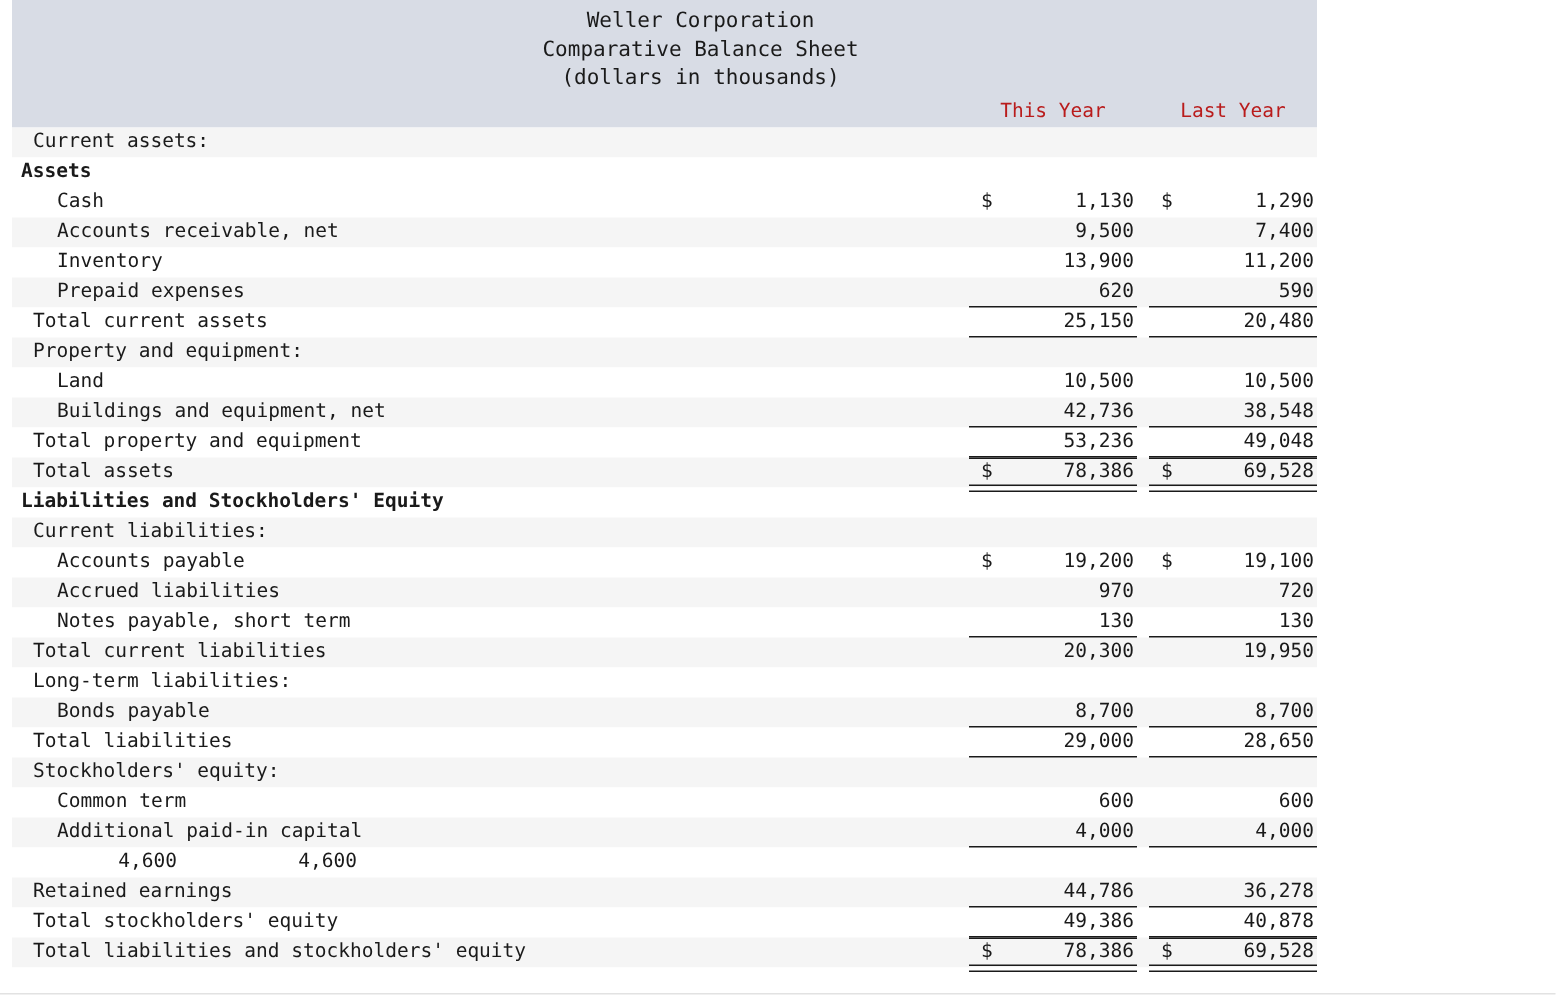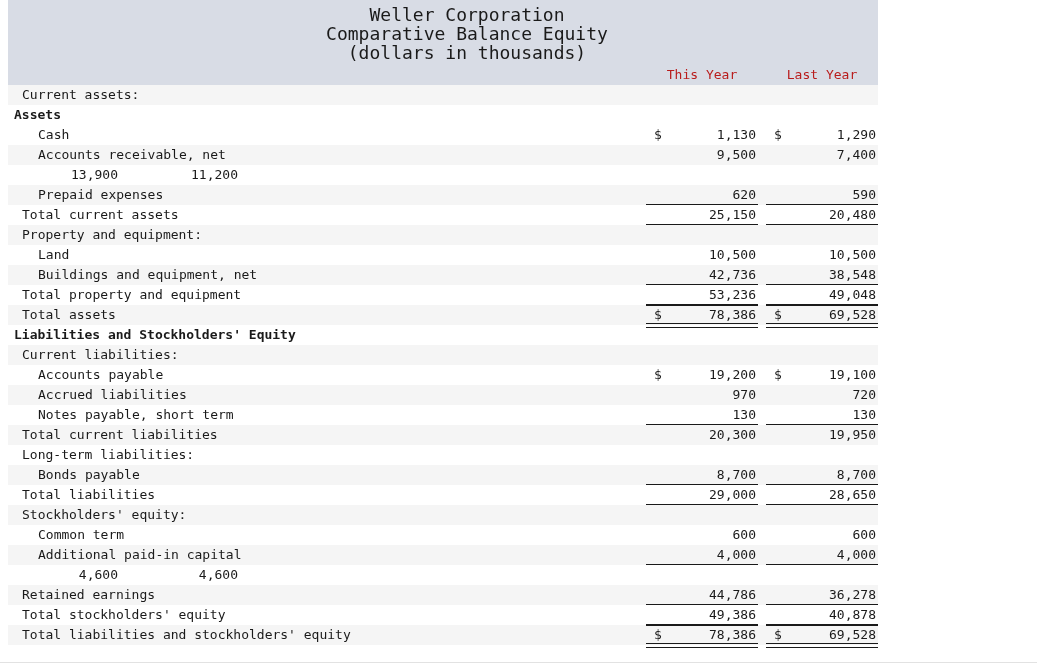"Weller Corporation" .title-line { font-size: 18px -> 14px }
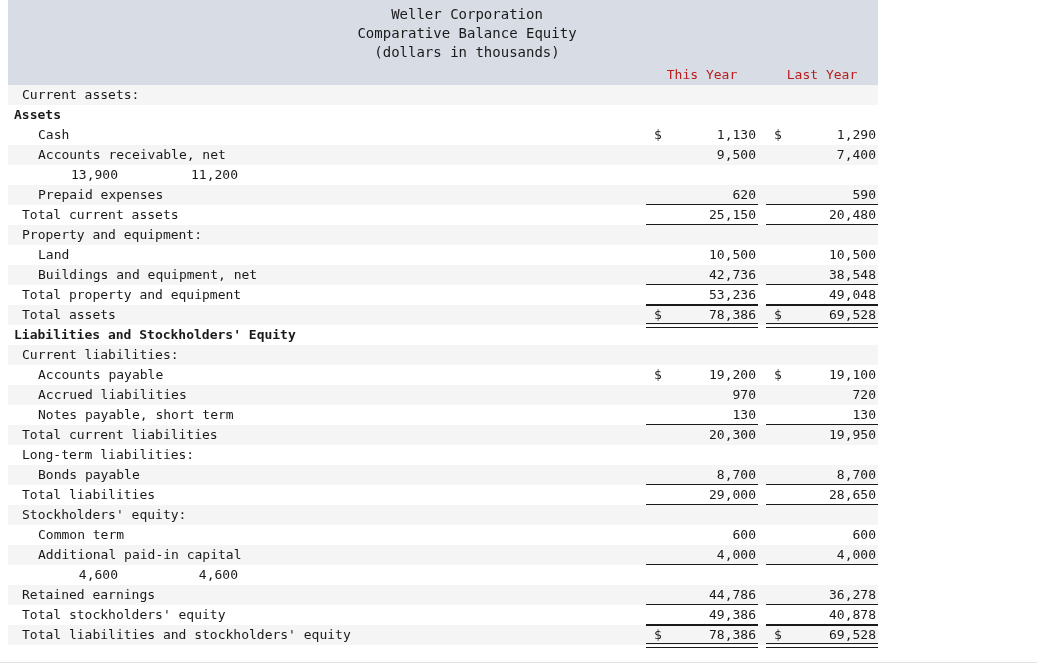"Comparative Balance Equity" div.title-line { text: Equity -> Sheet }
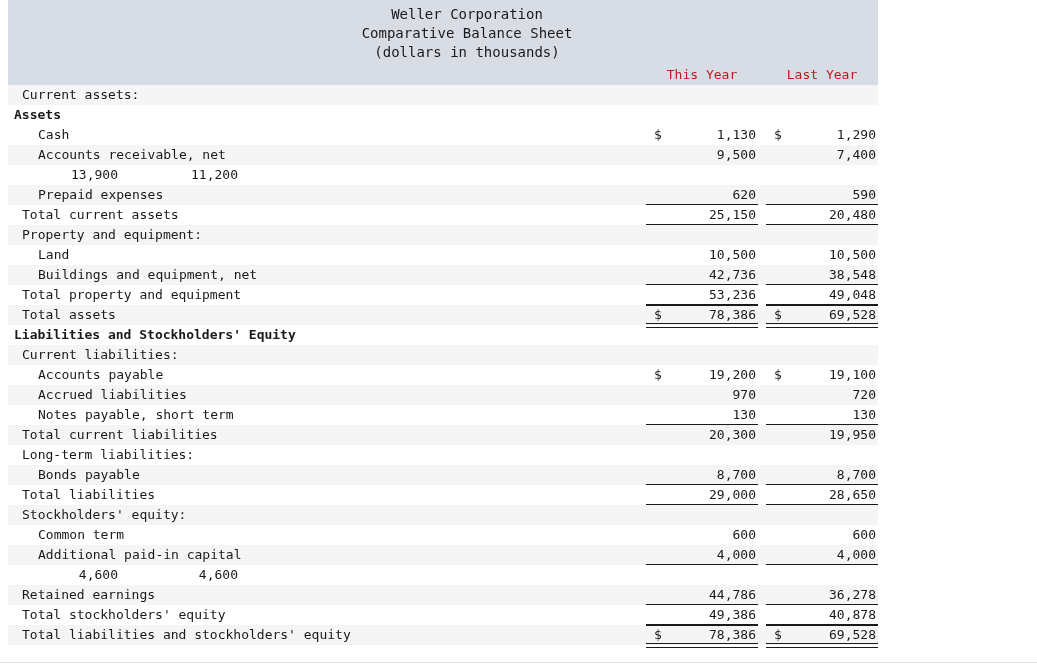"Inventory" div.label { html: none -> <div>Inventory</div> }
